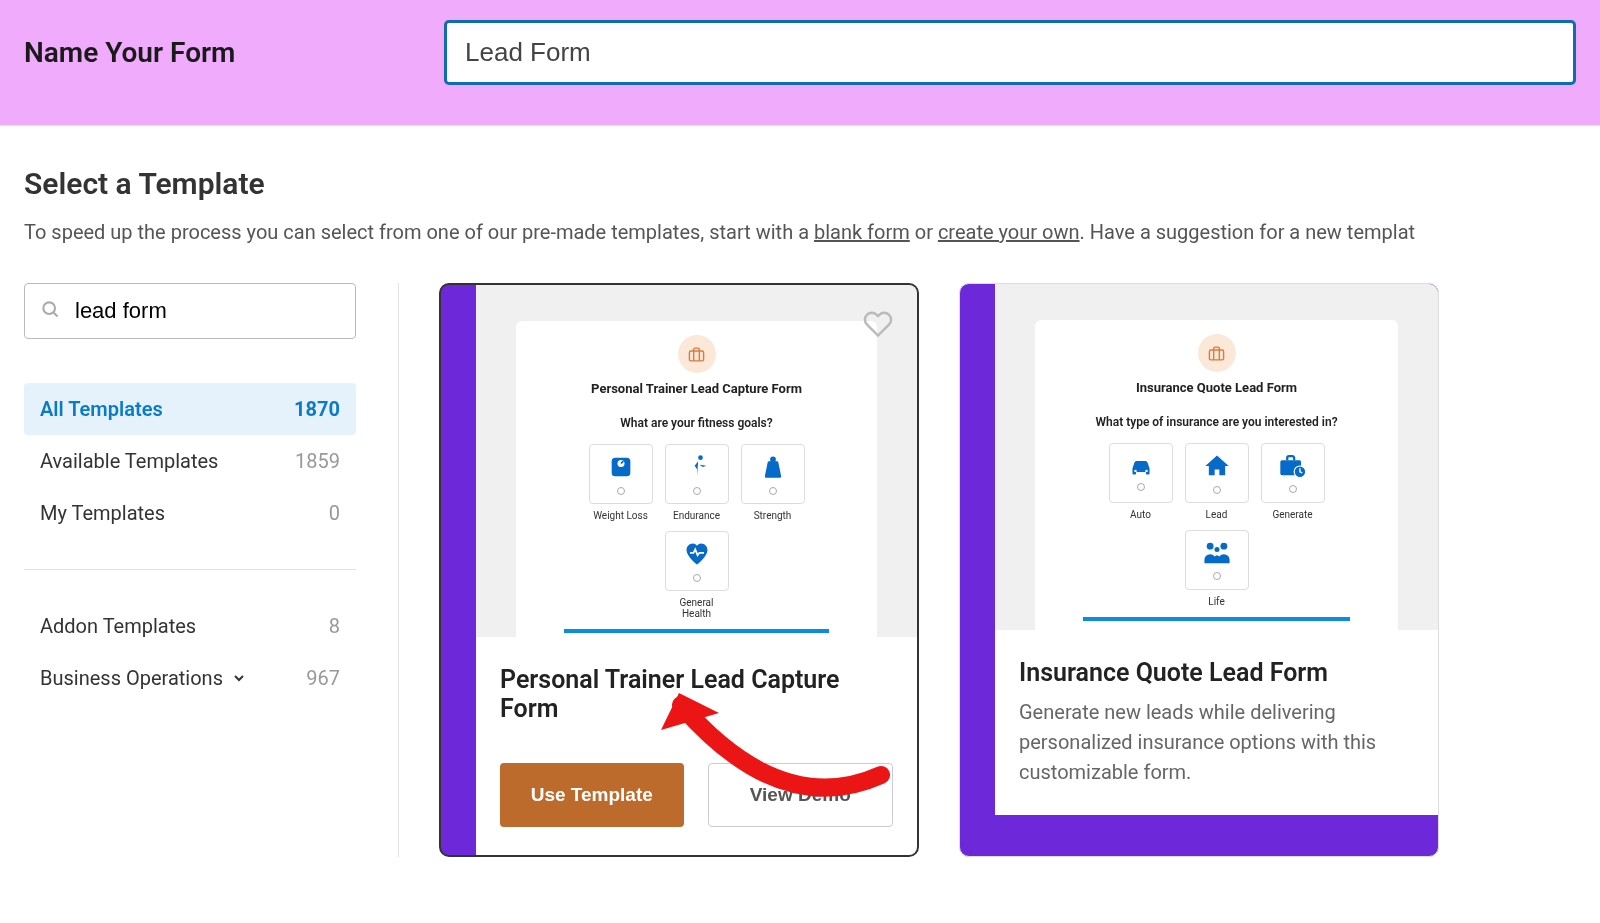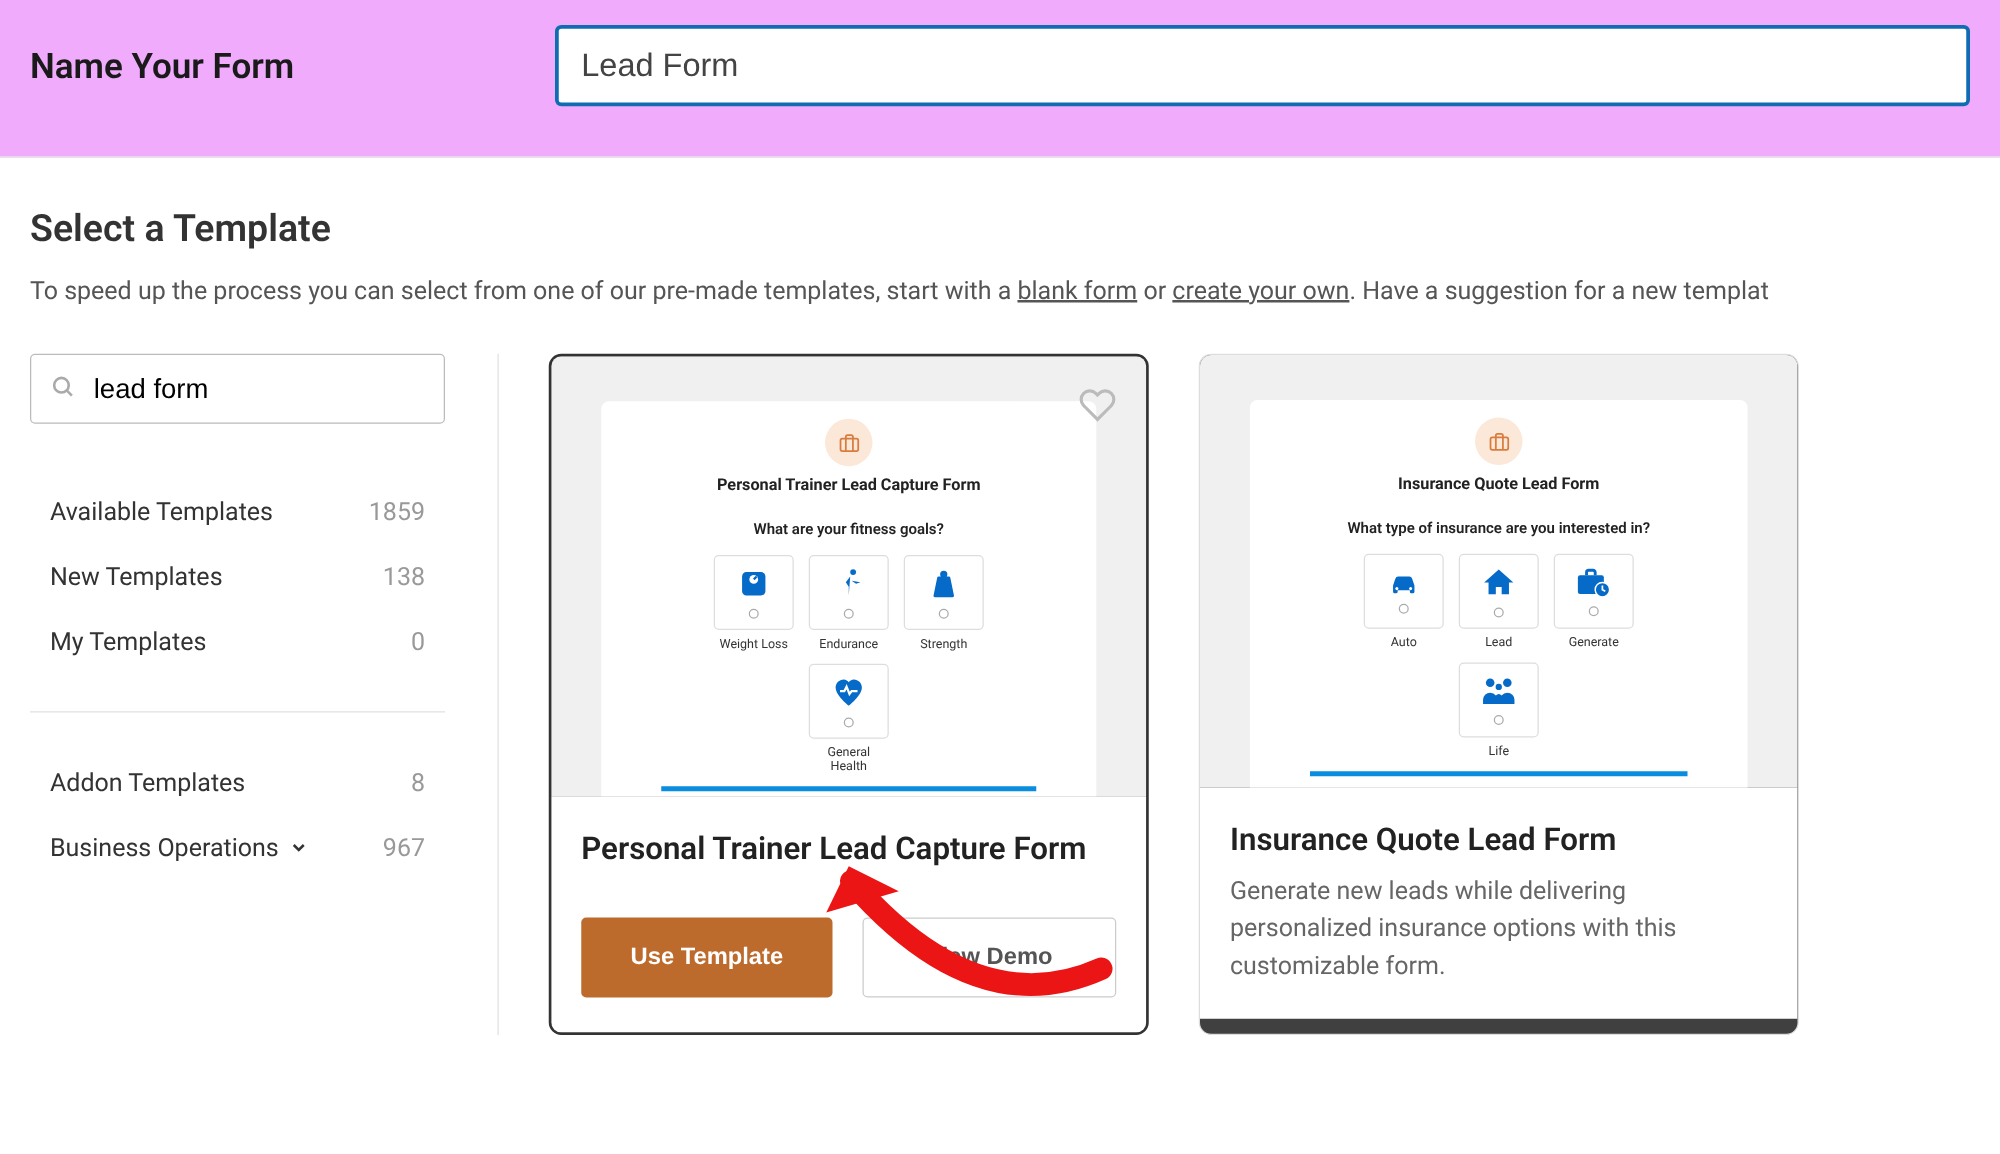"Personal Trainer Lead Capture Form" .tpl-card { background: #404040 -> #6d28d9; padding-left: none -> 35px }
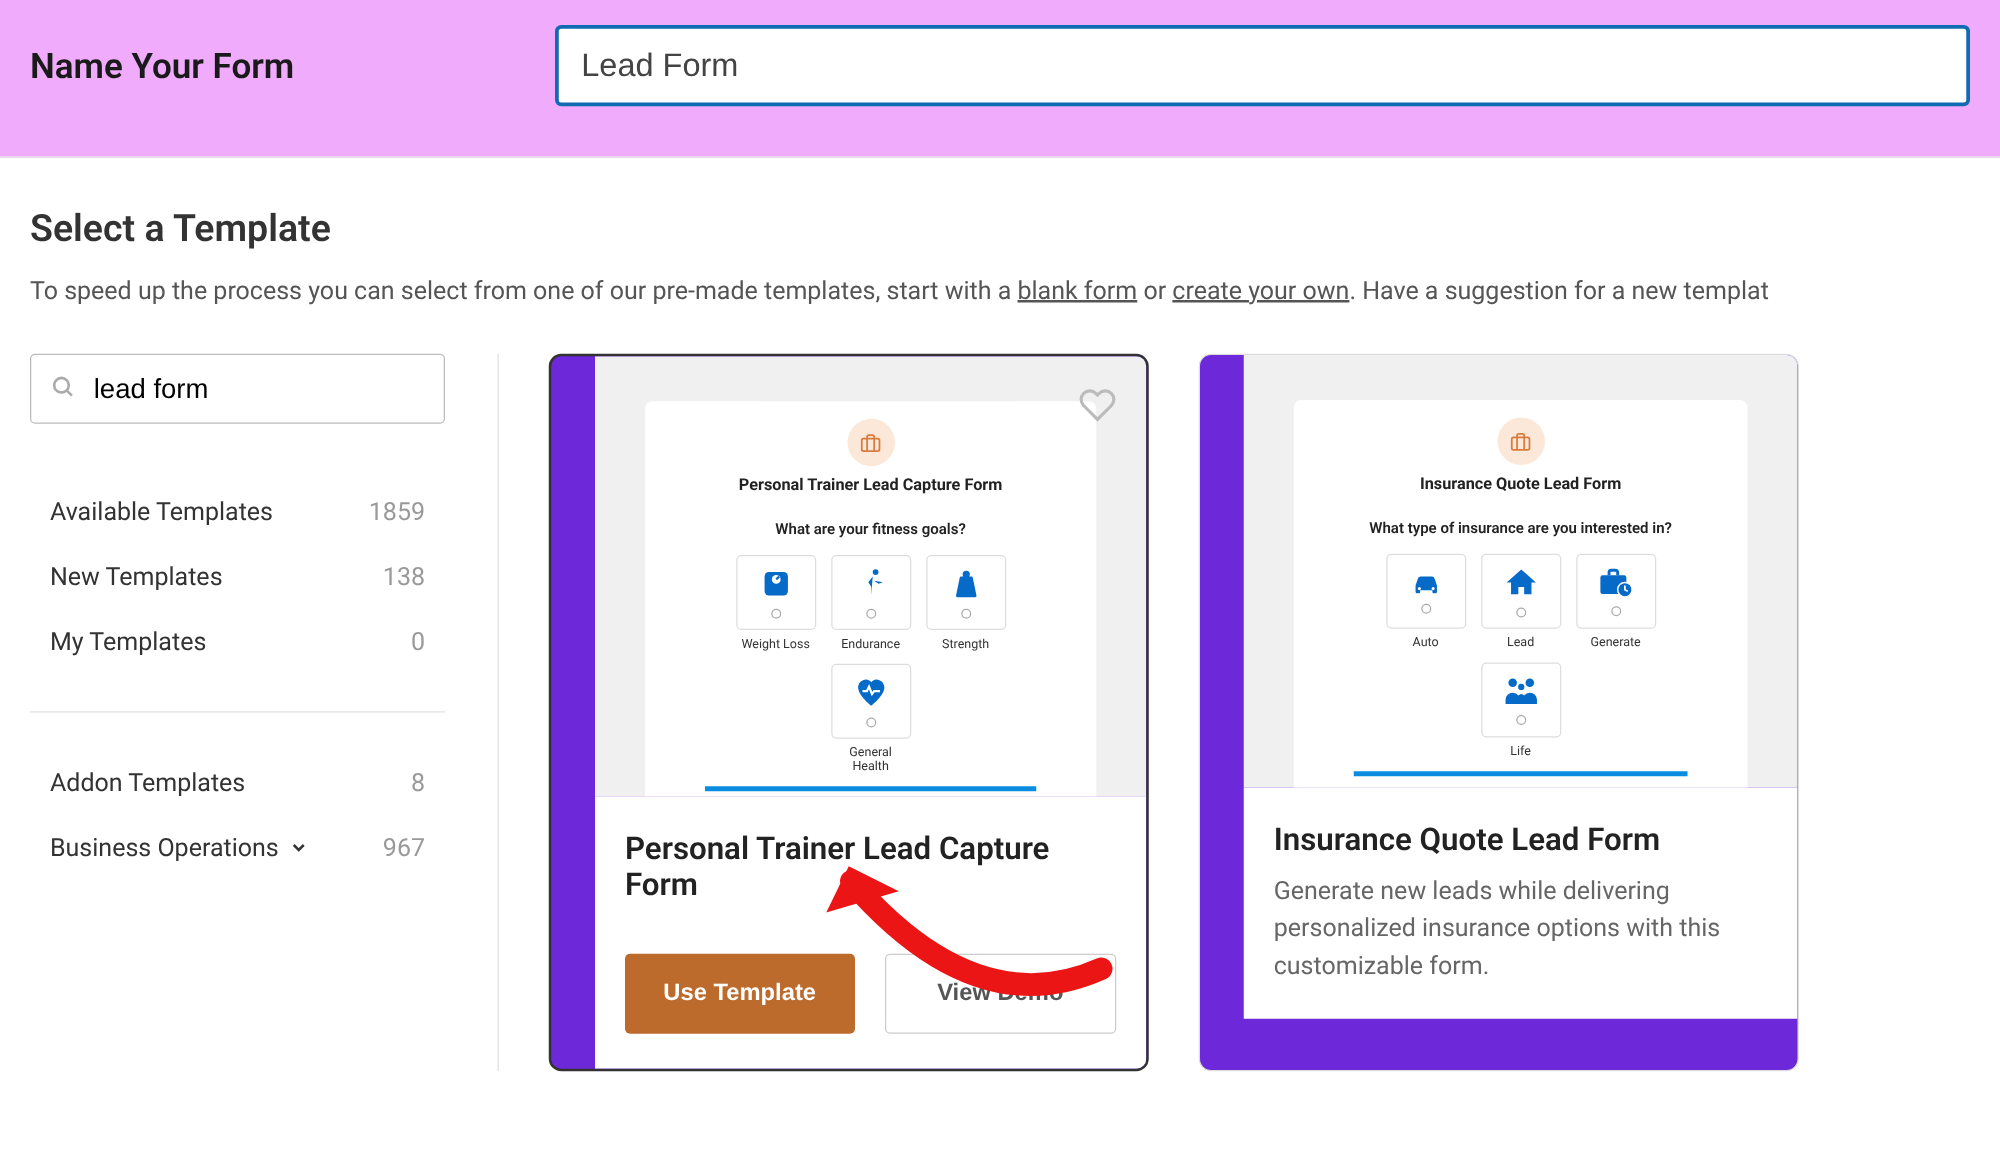"All Templates" div.cat-item { html: none -> <div> <span>All Templates</span> <span>1870</span> </div> }
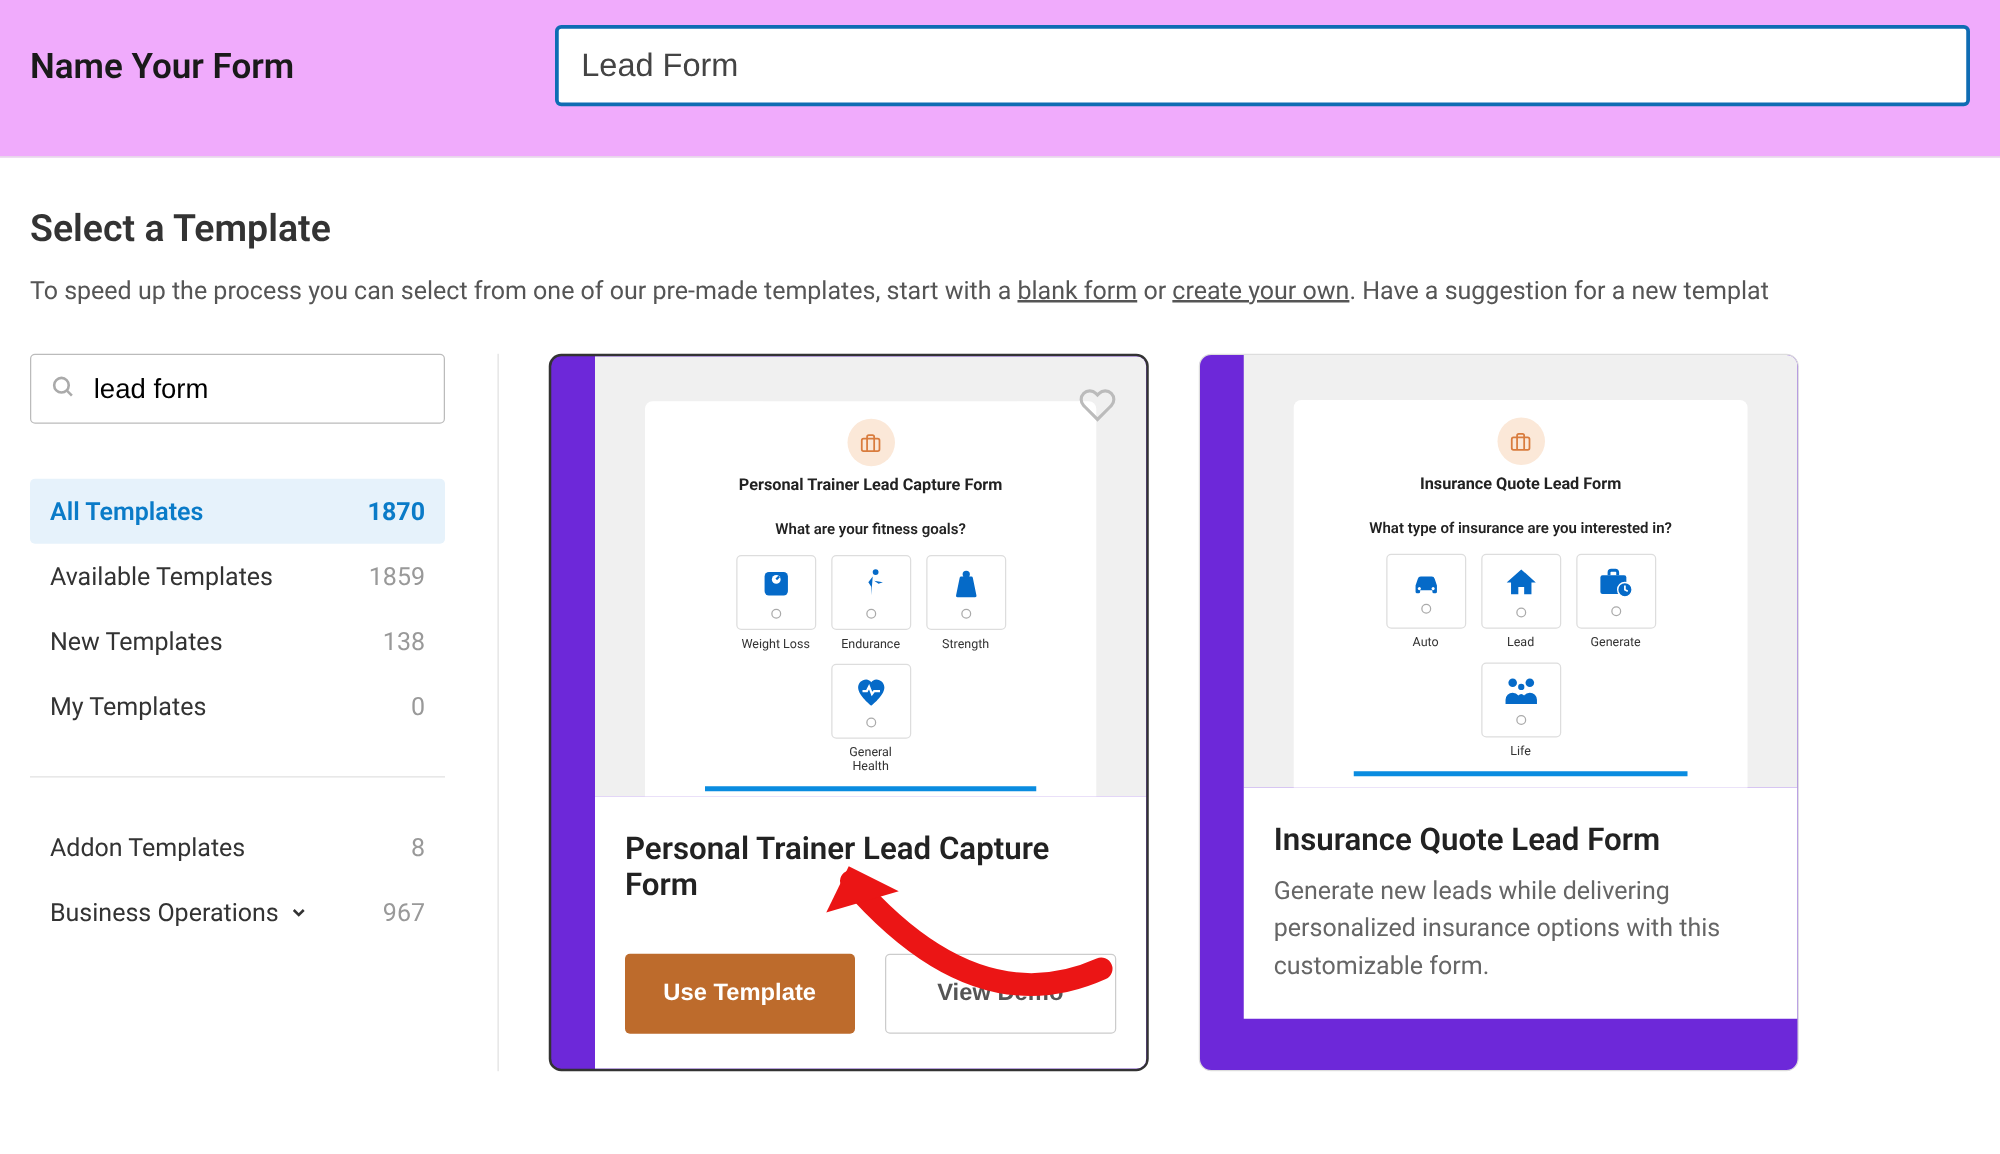"New Templates" div.cat-item { html: <div> <span>New Templates</span> <span>138</span> </div> -> none }
